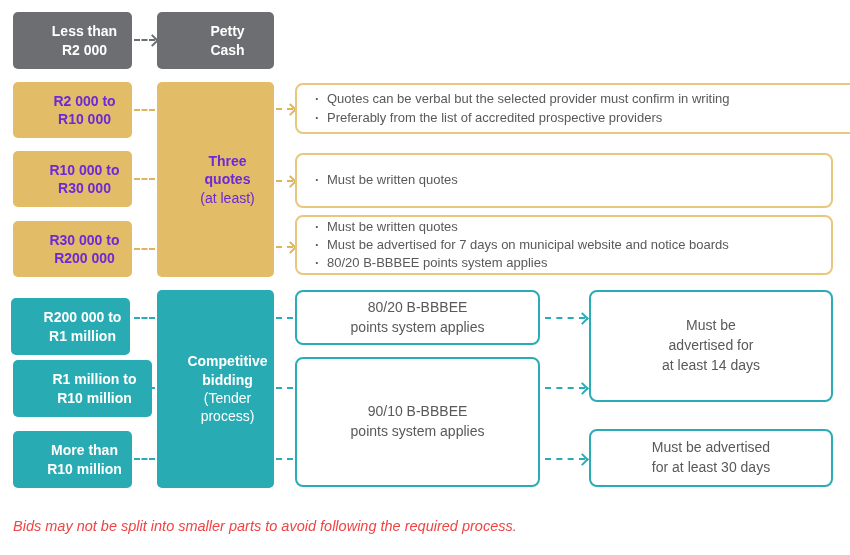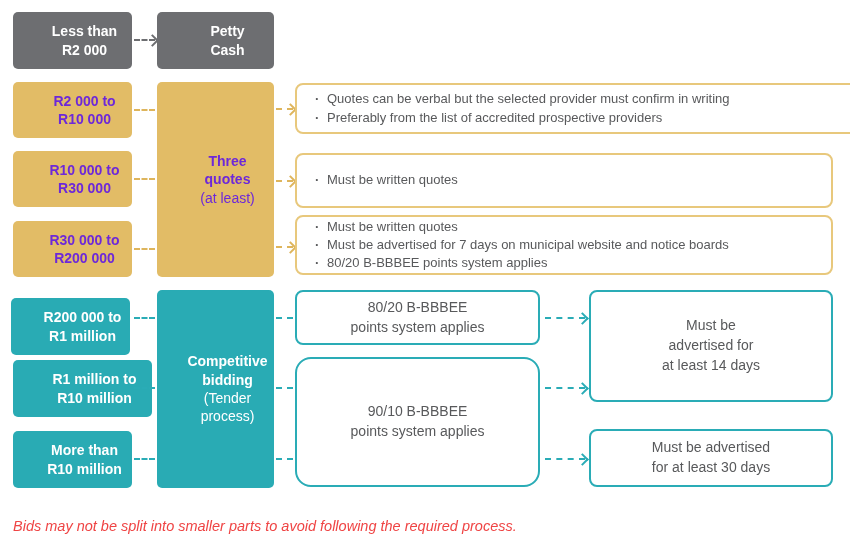"90/10 B-BBBEE" div.outline-box { border-radius: 16px -> none }
